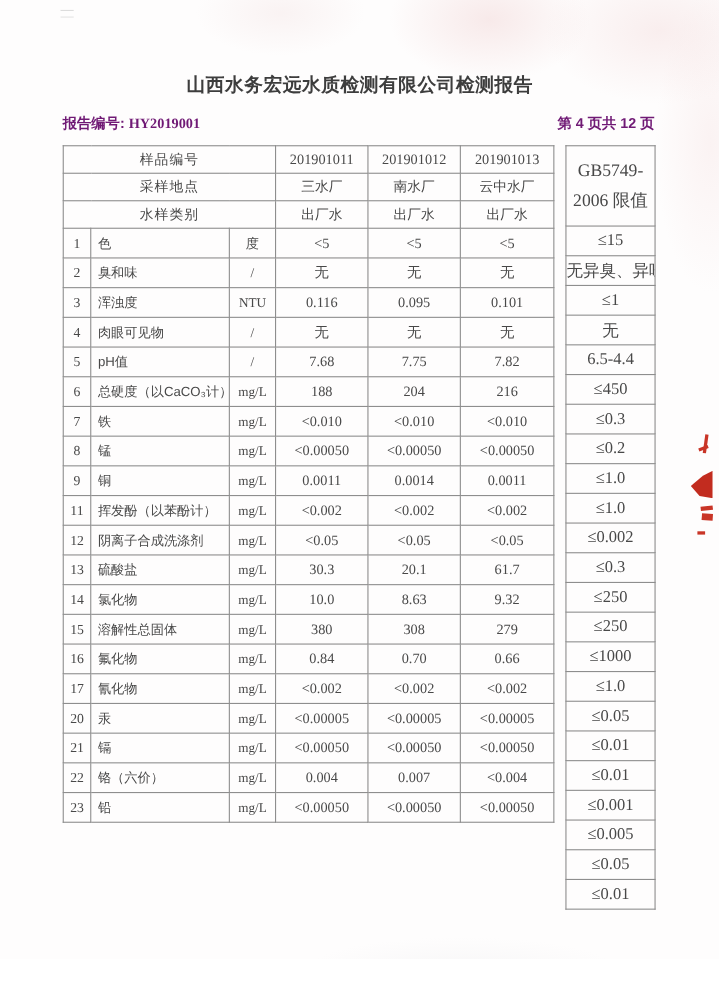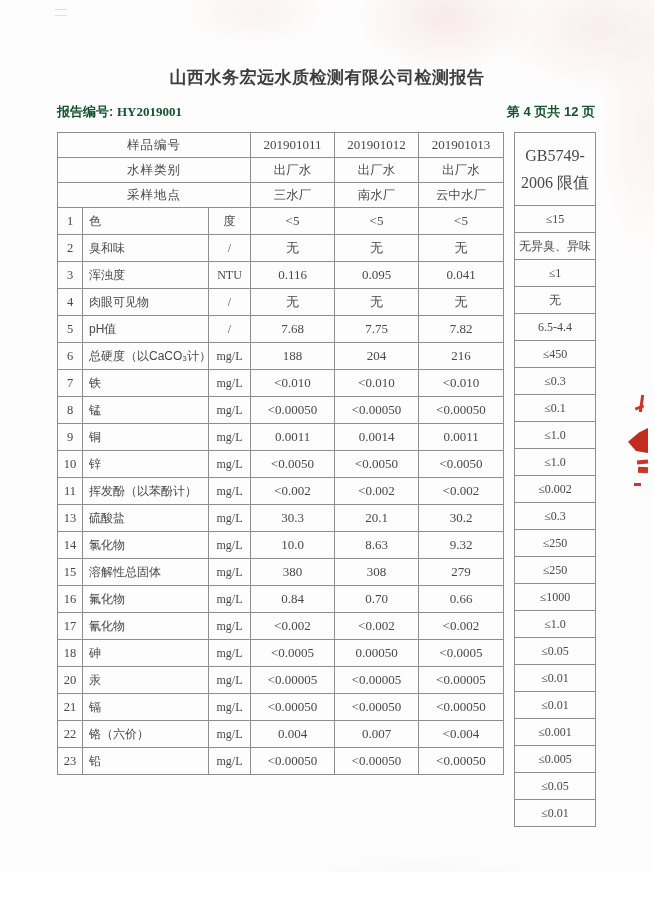"报告编号: HY2019001" .meta { color: #14532d -> #701a75 }
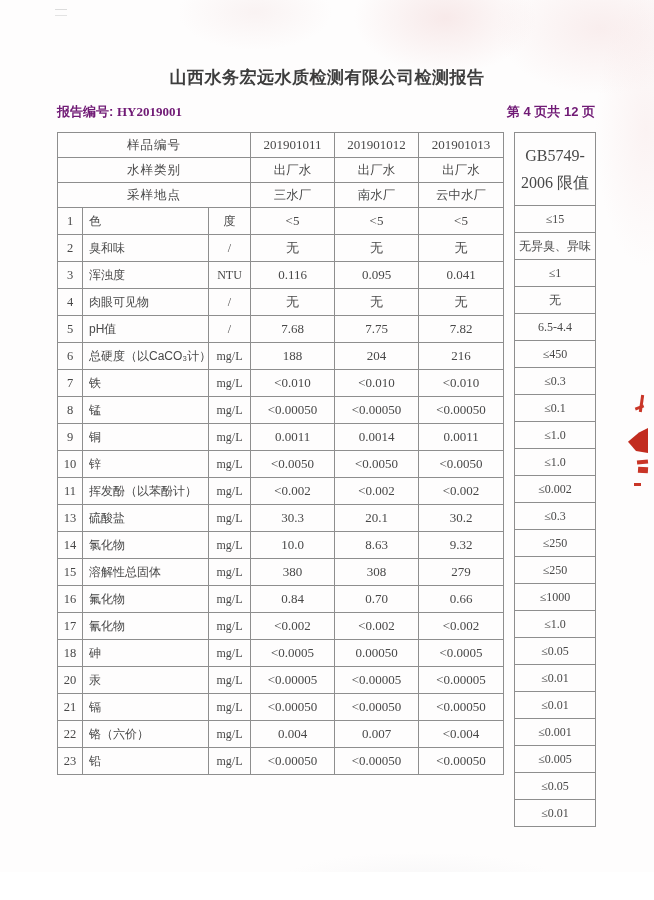"水样类别" tr { order: before "采样地点" -> after "采样地点" }
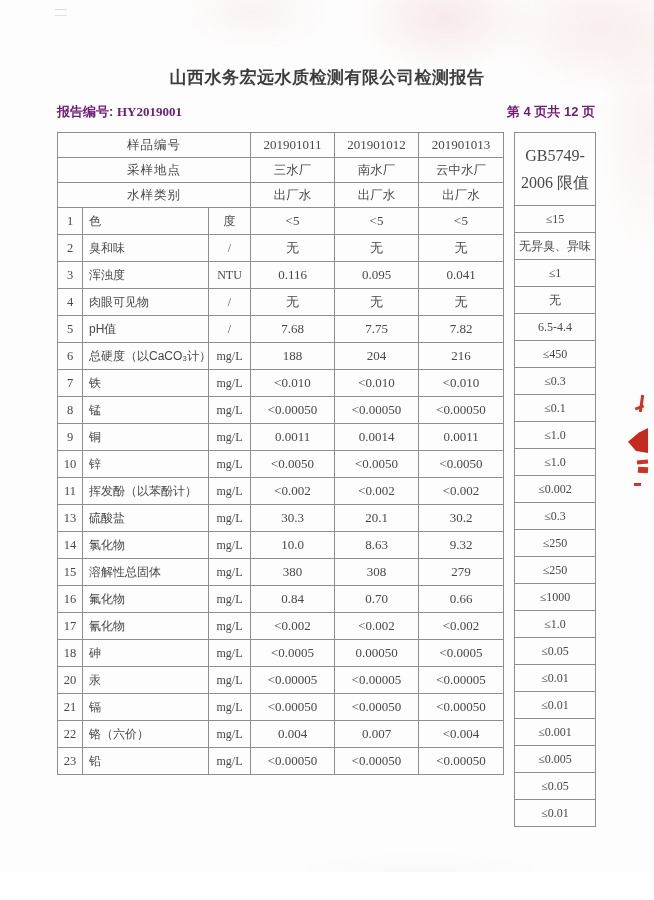"≤15" .limit-cell { font-size: 12px -> 15px }
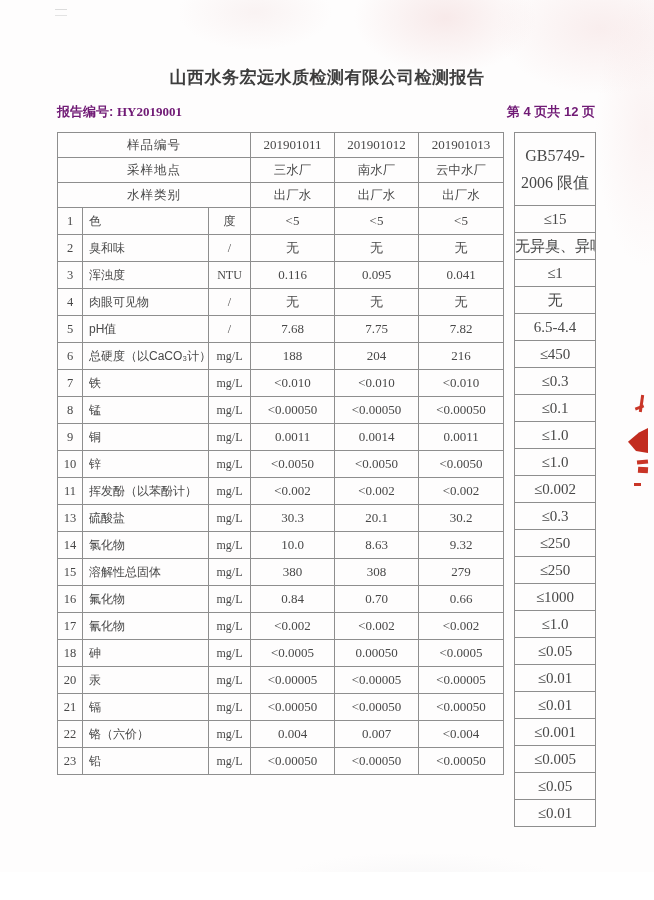"0.041" td.num { text: 0.041 -> 0.101 }
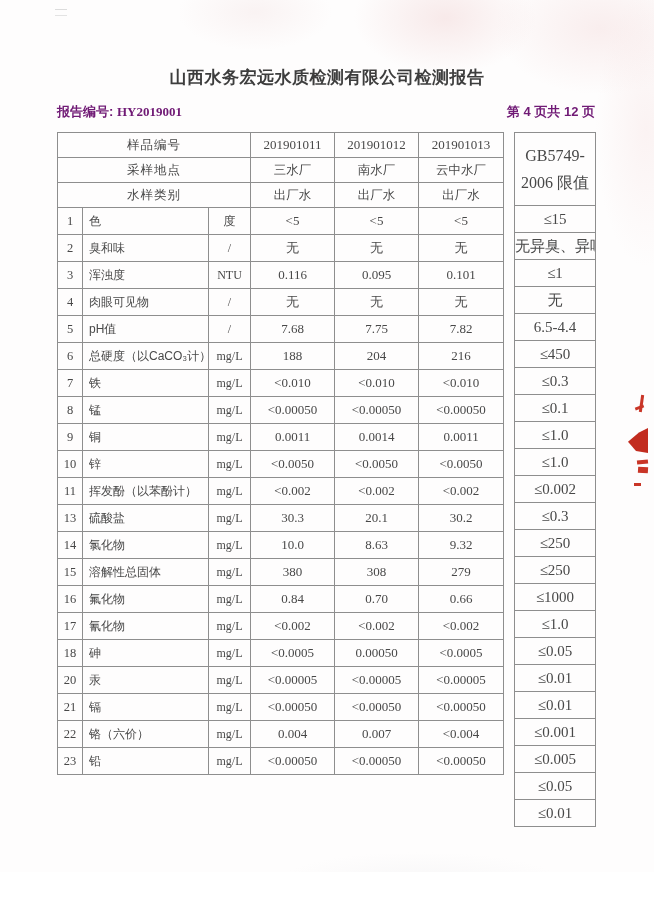"≤0.1" td.limit-cell { text: 0.1 -> 0.2 }
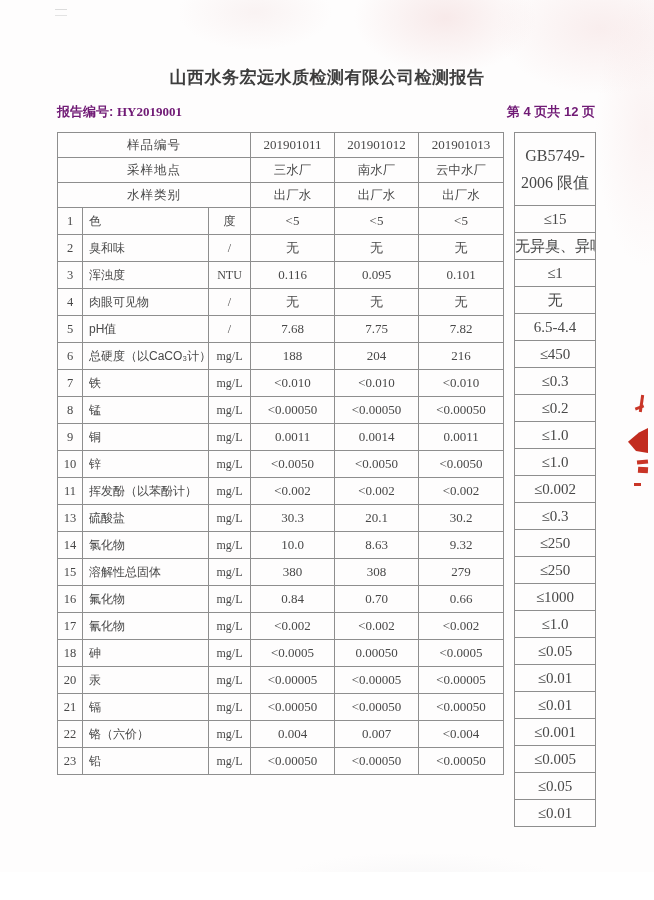"10" tr { html: <tr> <td>10</td> <td>锌</td> <td>mg/L</td> <td>&lt;0.0050</td> <td>&lt;0.0050</td> <td>&lt;0.0050</td> </tr> -> none }
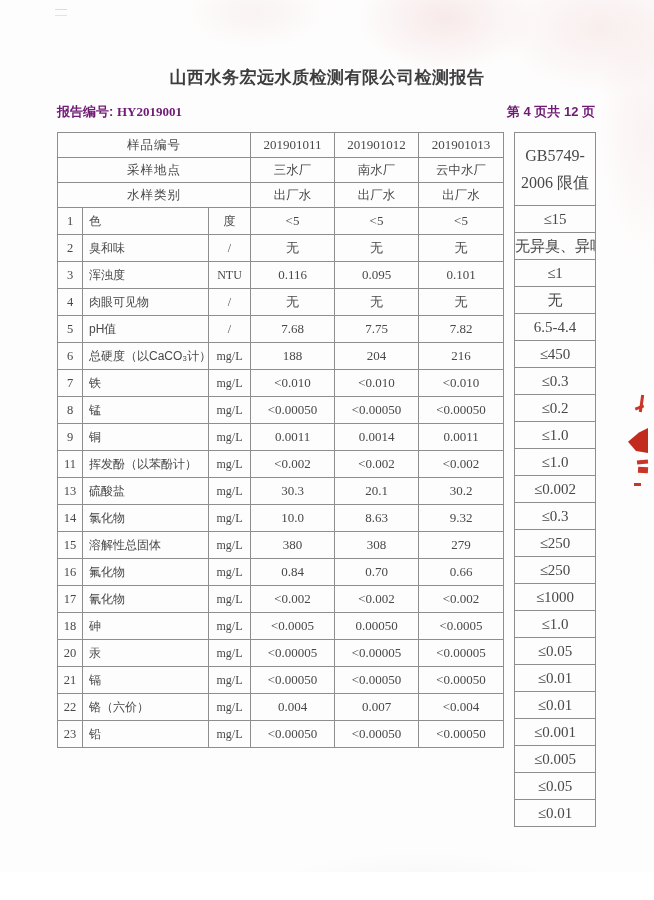"12" tr { html: none -> <tr> <td>12</td> <td>阴离子合成洗涤剂</td> <td>mg/L</td> <td>&lt;0.05</td> <td>&lt;0.05</td> <td>&lt;0.05</td> </tr> }
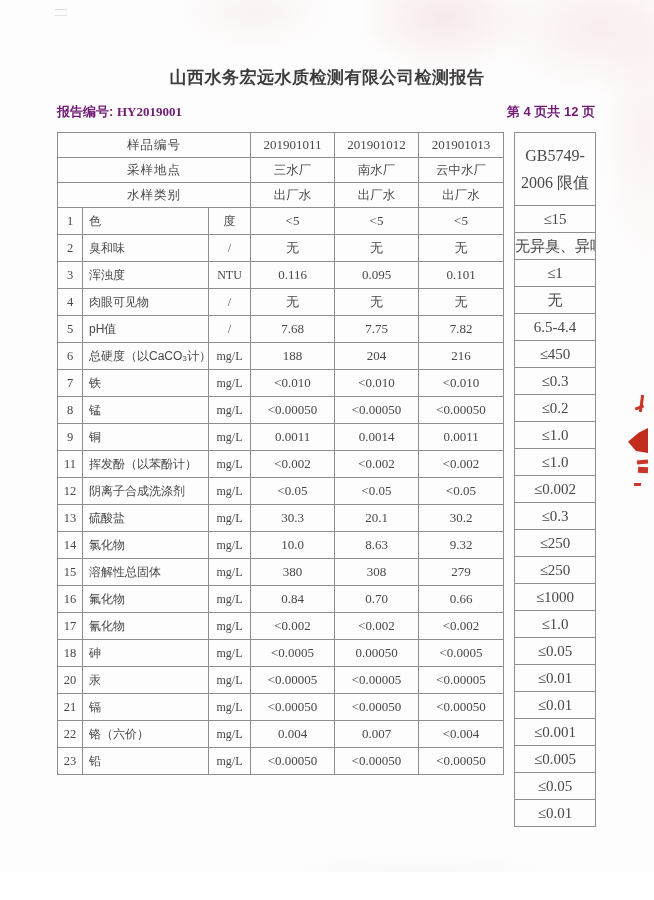"30.2" td.num { text: 30.2 -> 61.7 }
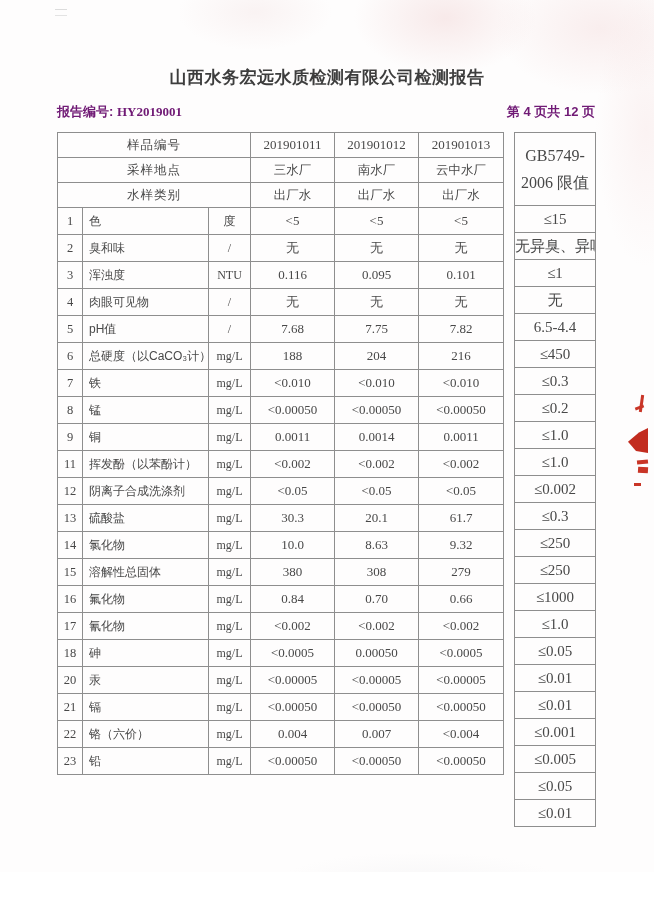"18" tr { html: <tr> <td>18</td> <td>砷</td> <td>mg/L</td> <td>&lt;0.0005</td> <td>0.00050</td> <td>&lt;0.0005</td> </tr> -> none }
